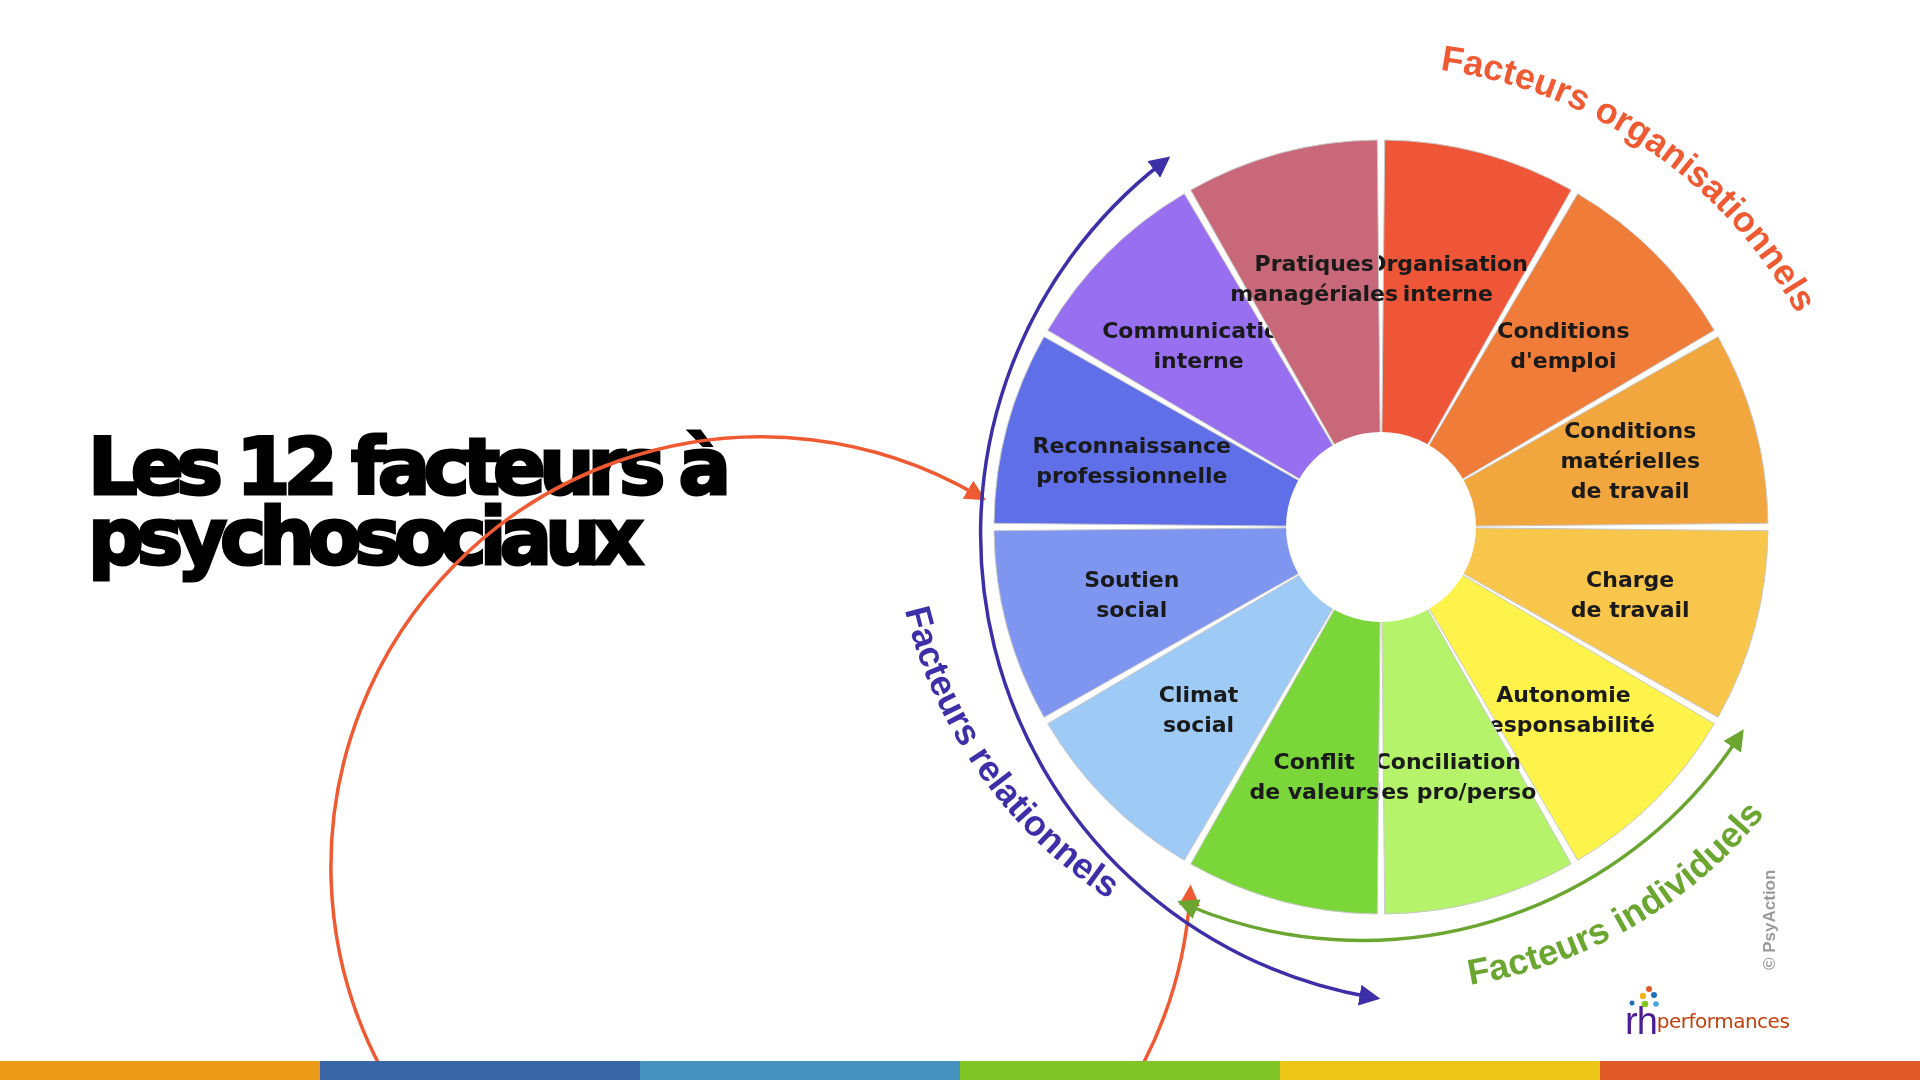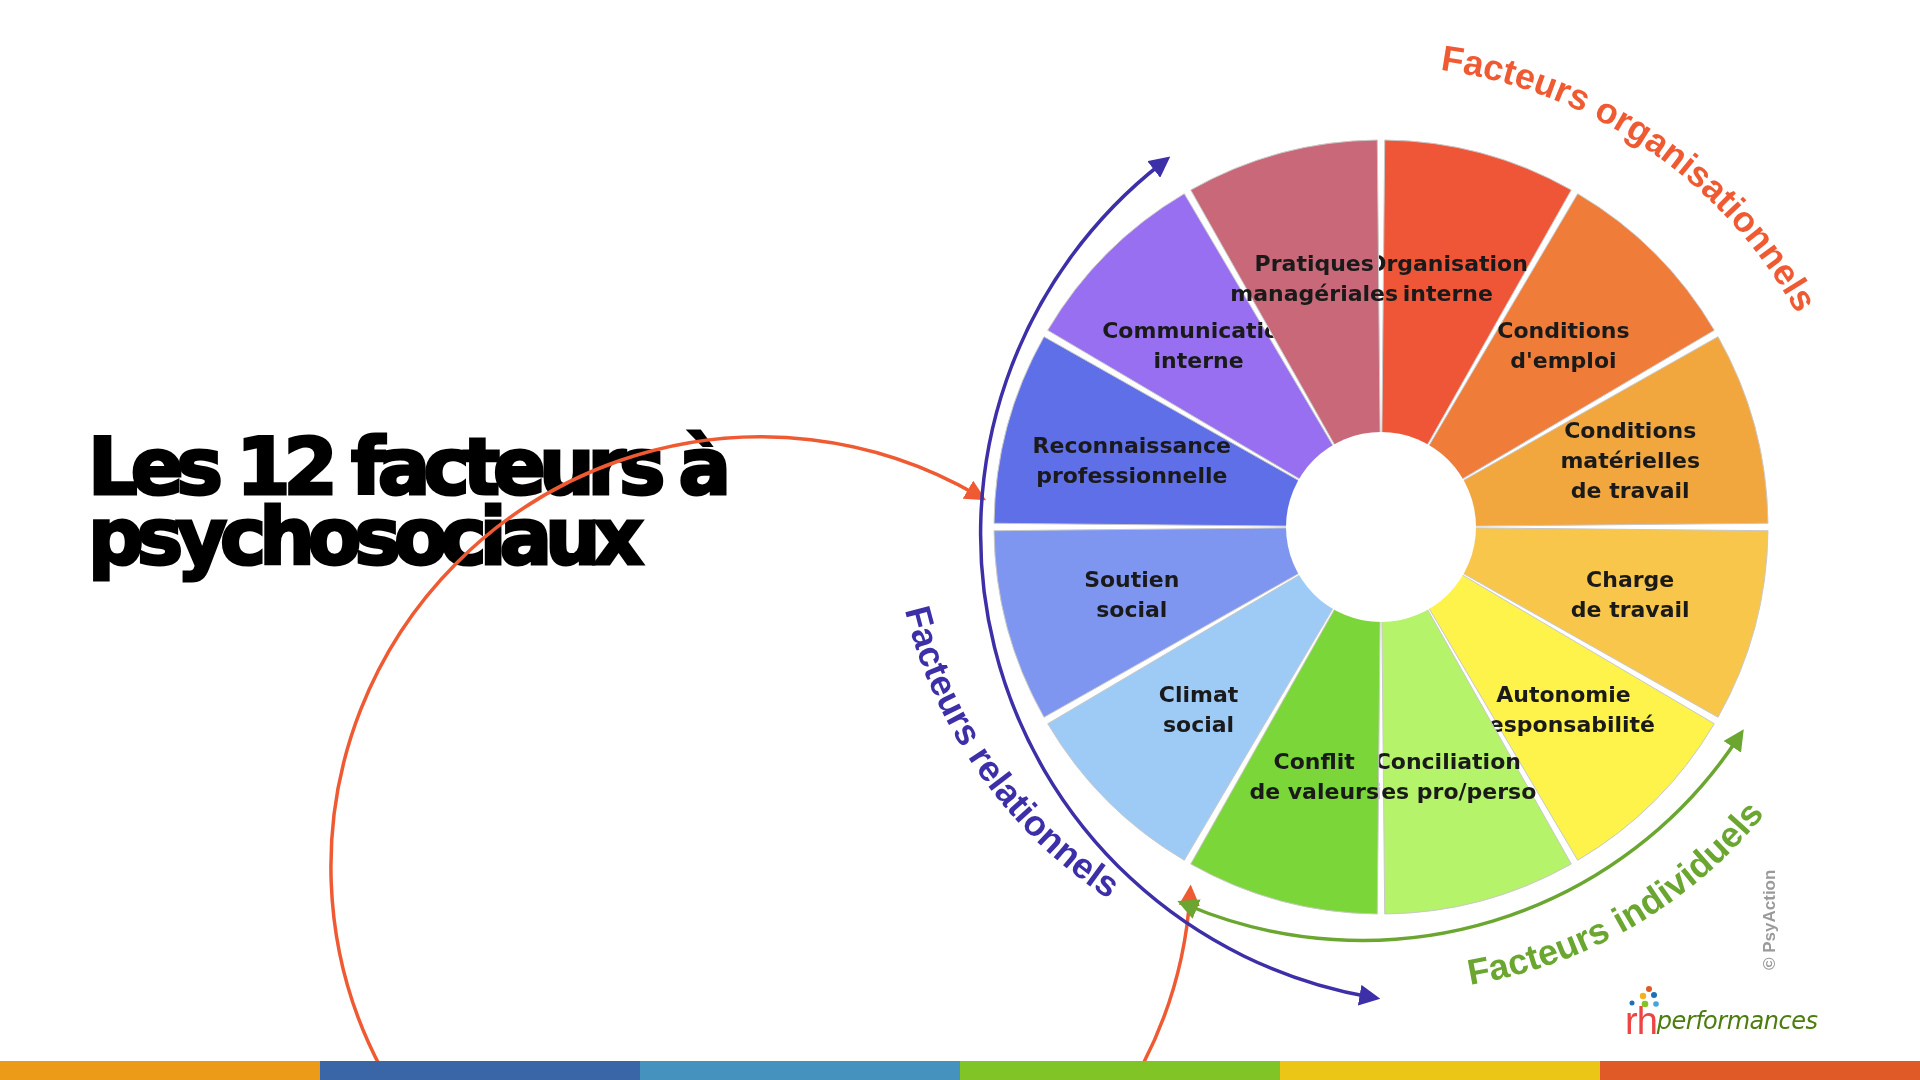"rh" .logo-rh { color: #ef4444 -> #4c1d95 }
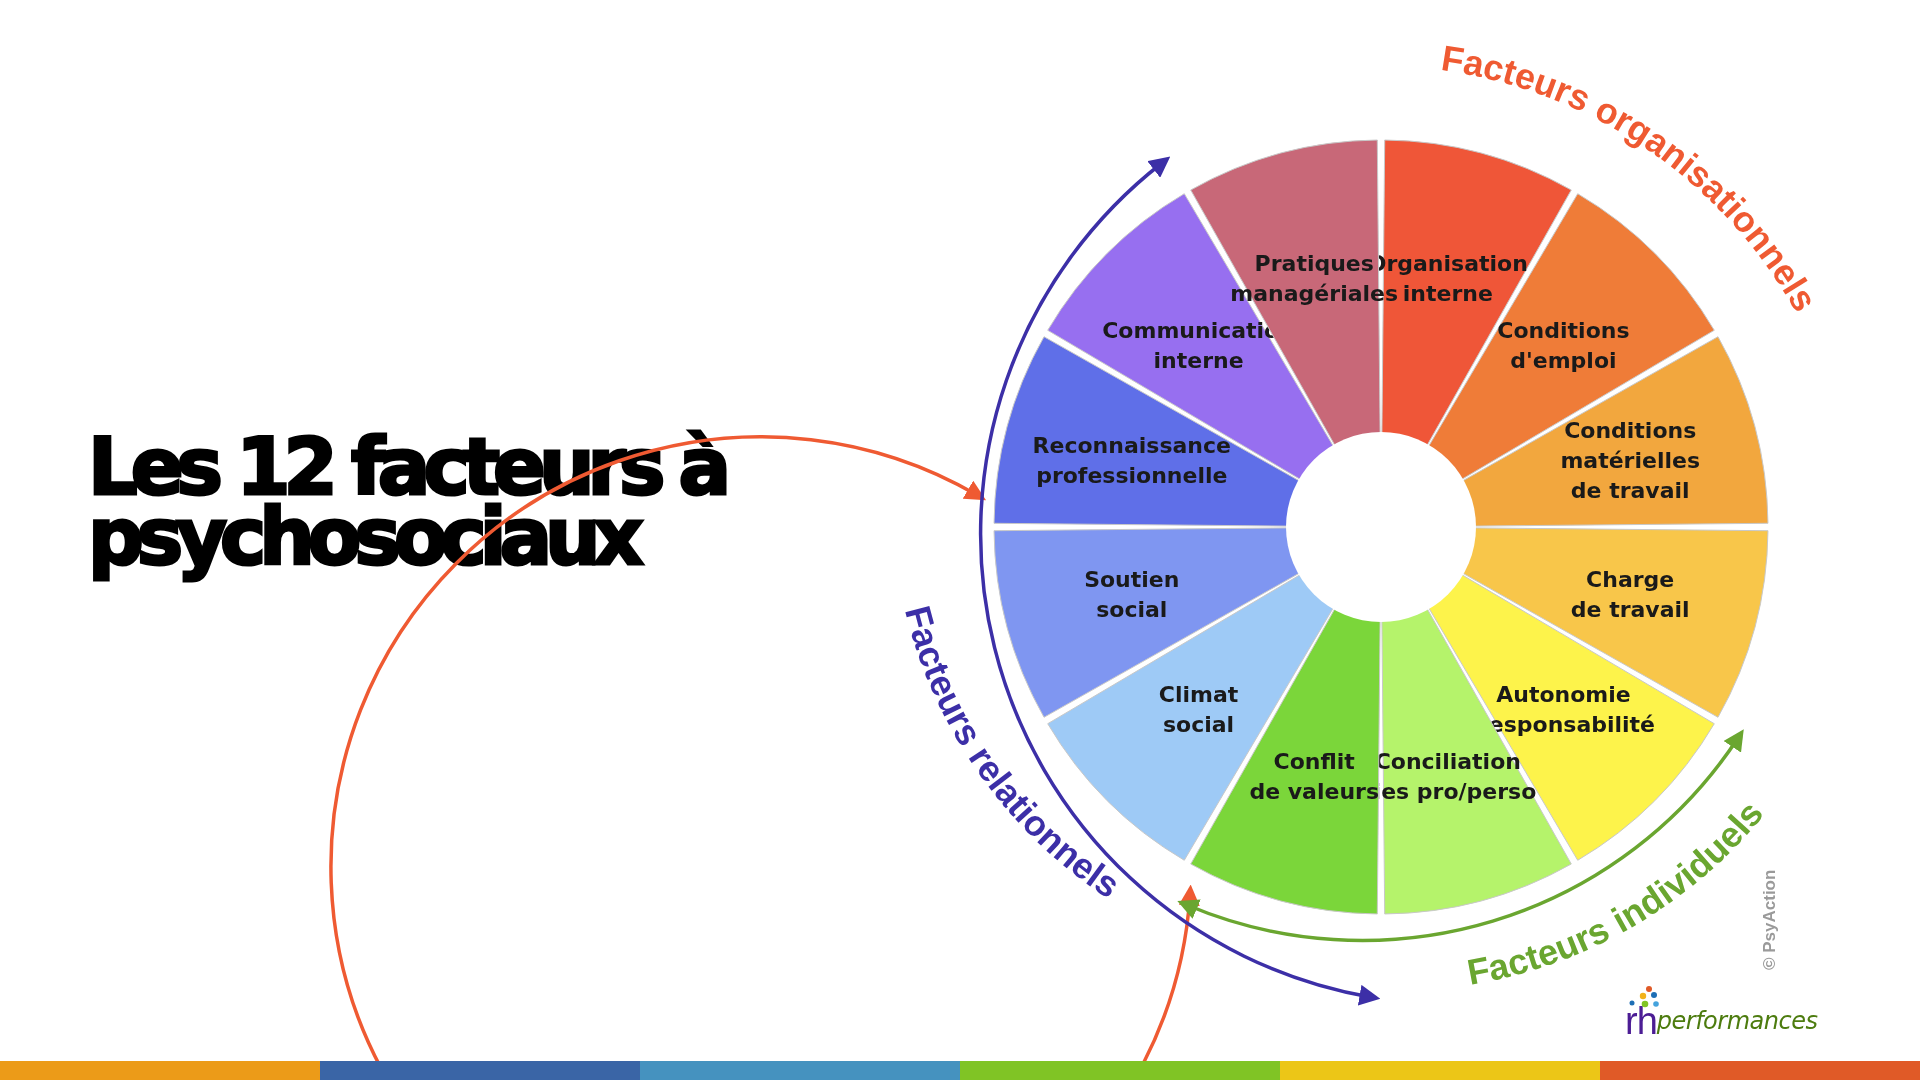"performances" .logo-perf { color: #4d7c0f -> #c2410c; font-size: 24px -> 20px; font-style: italic -> none }
